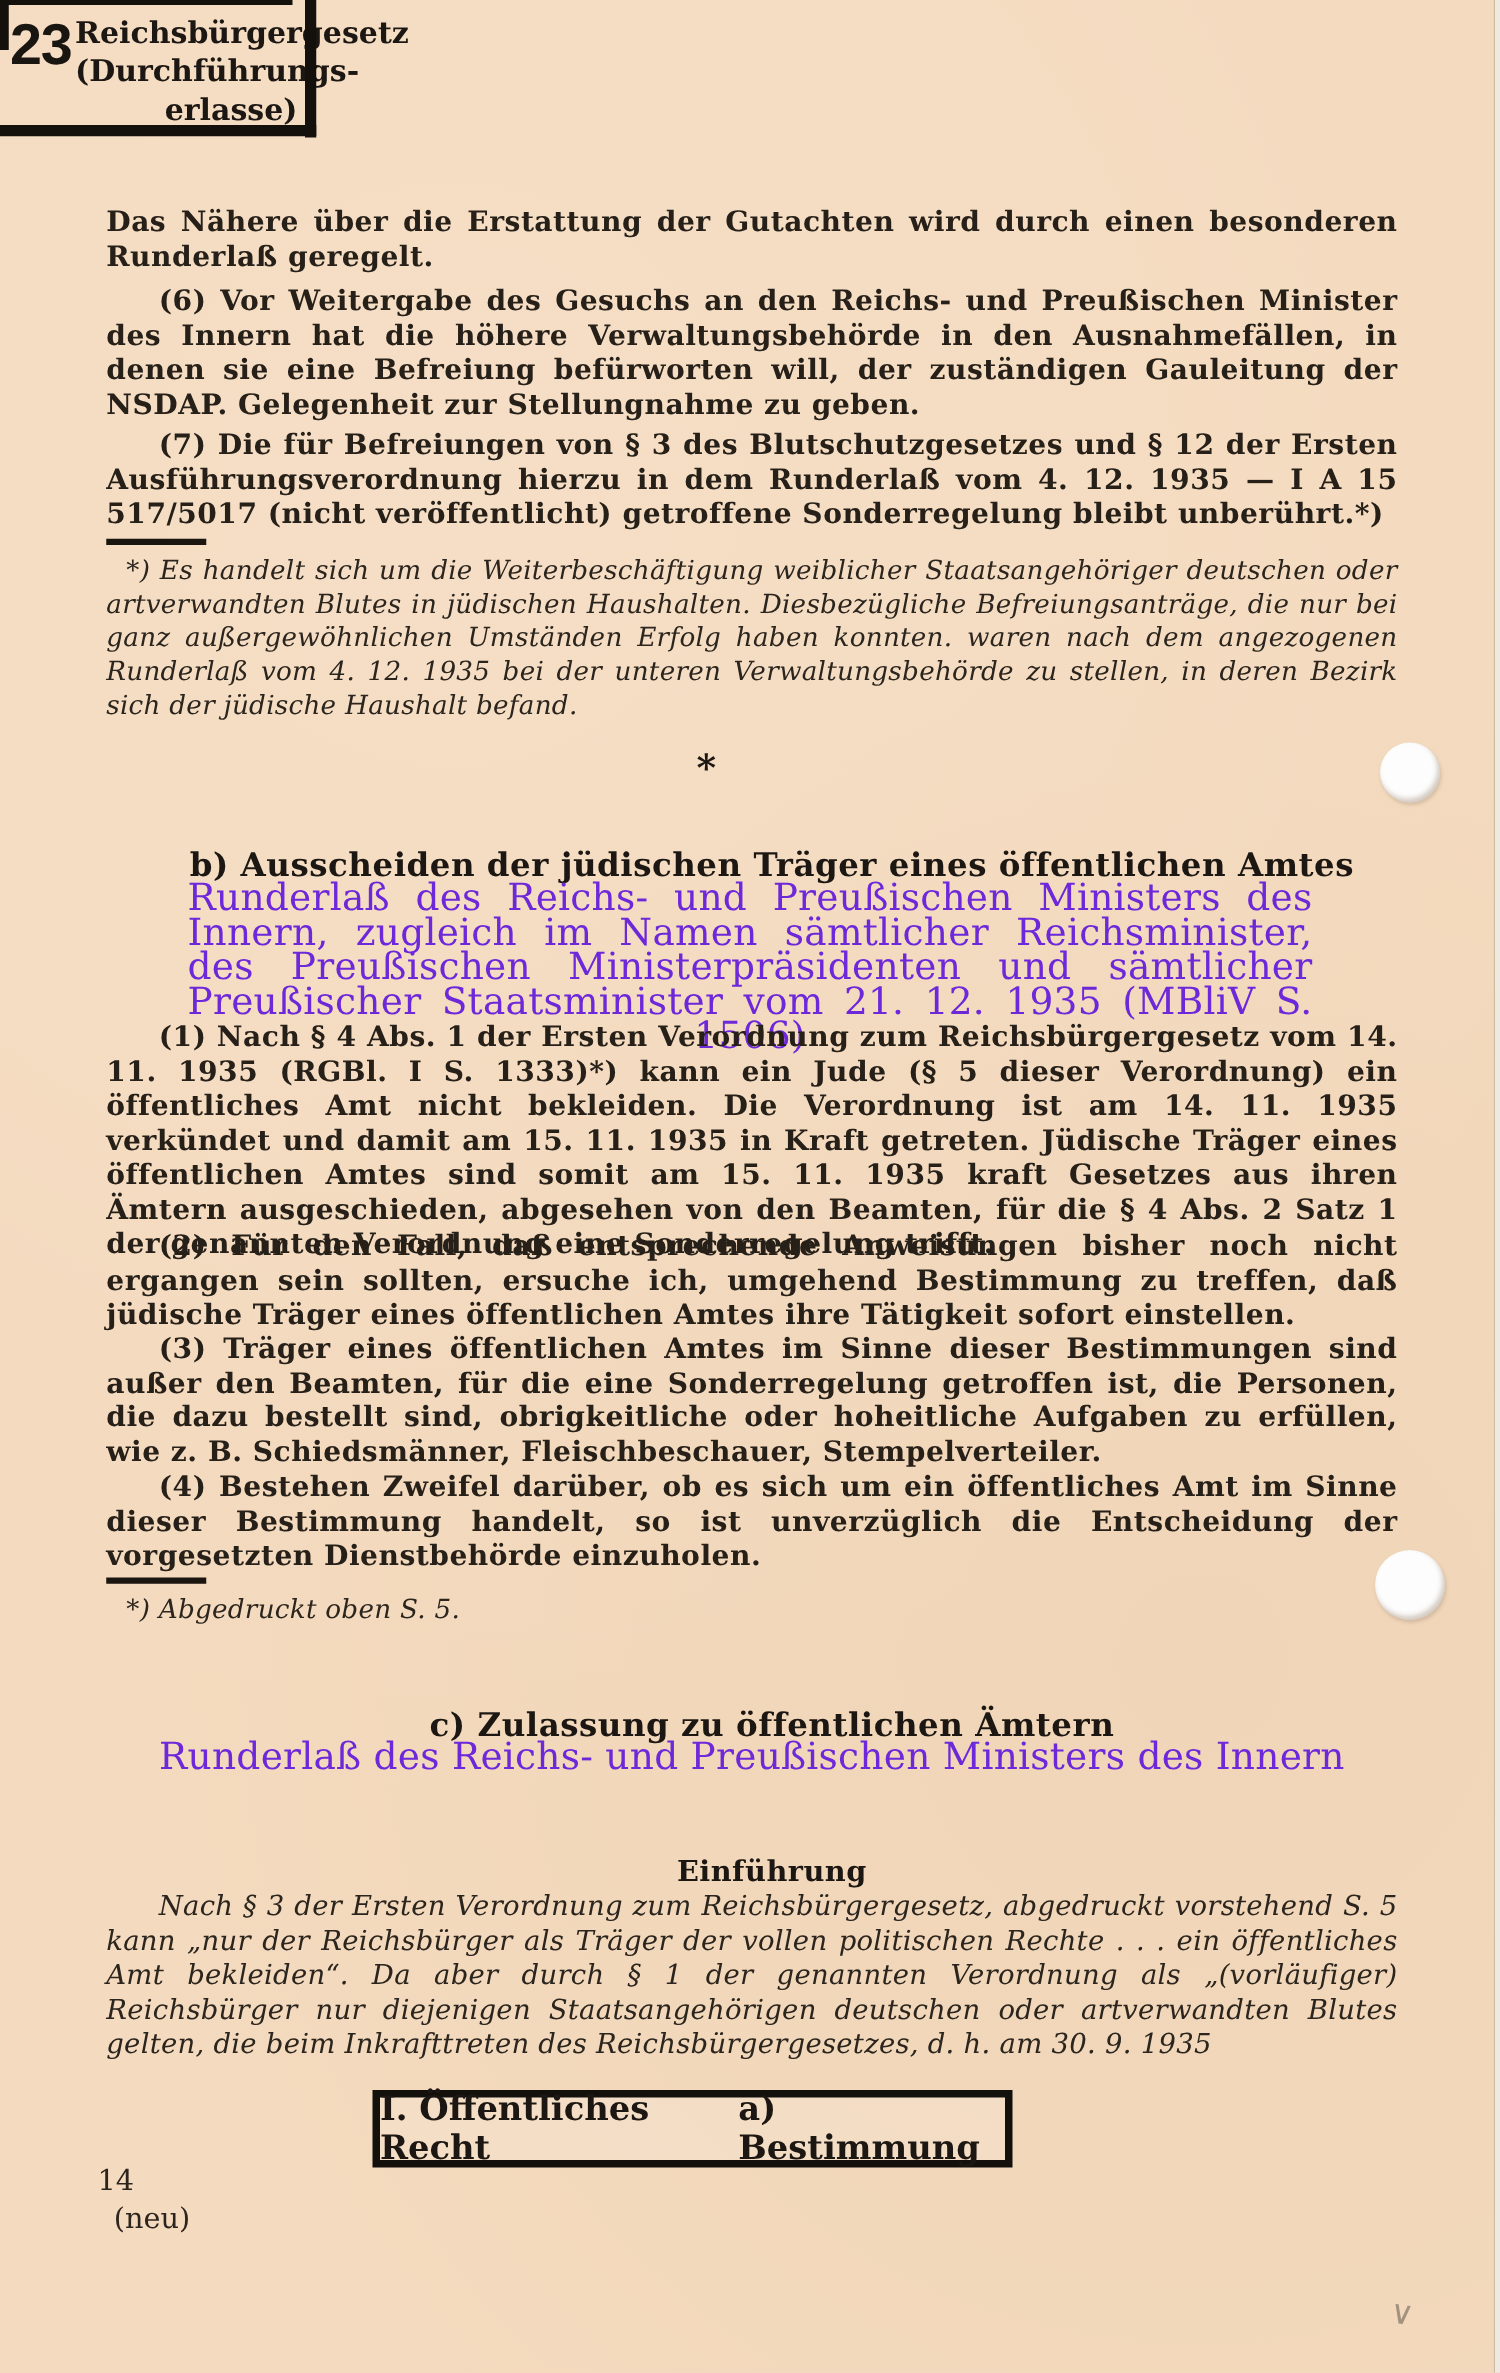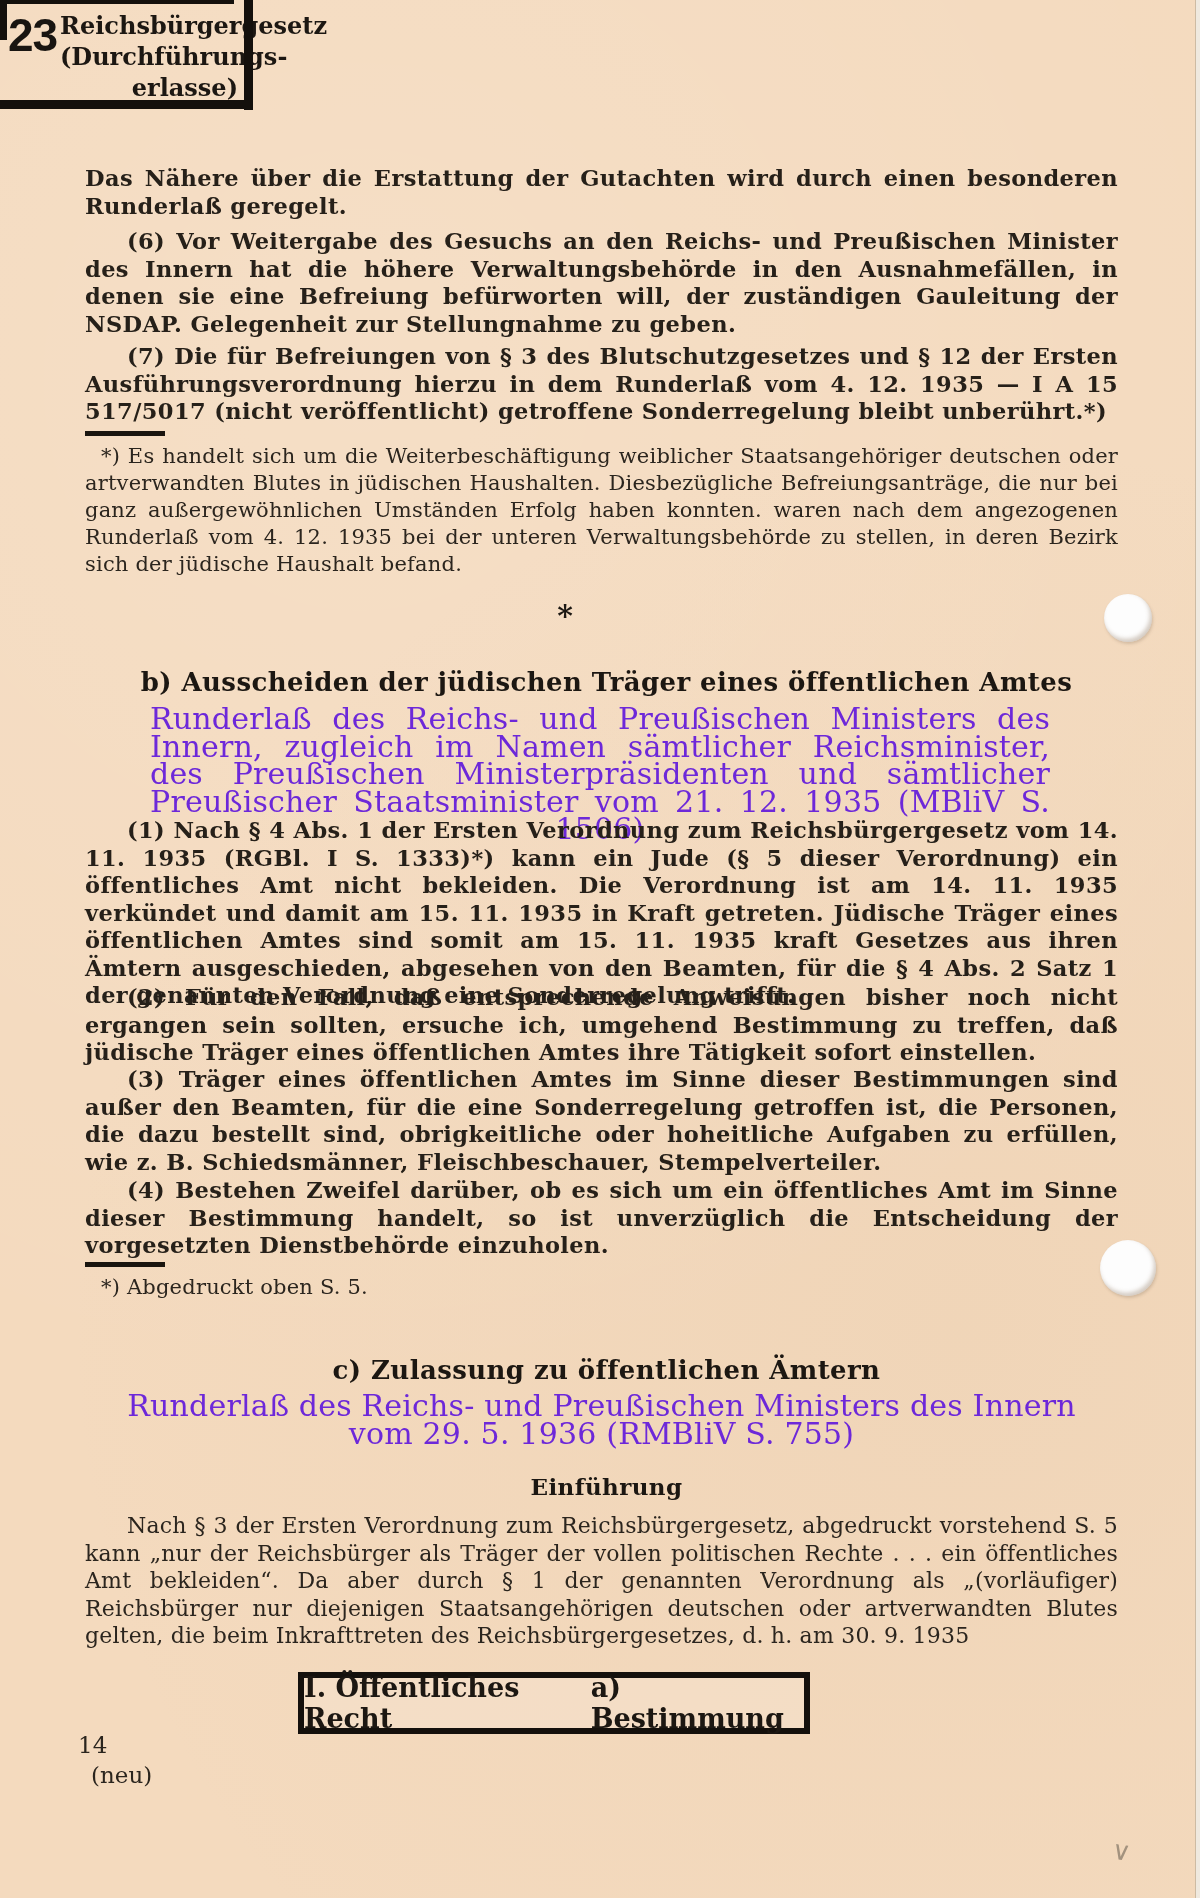"*) Es handelt sich um" .fn { font-style: none -> italic }
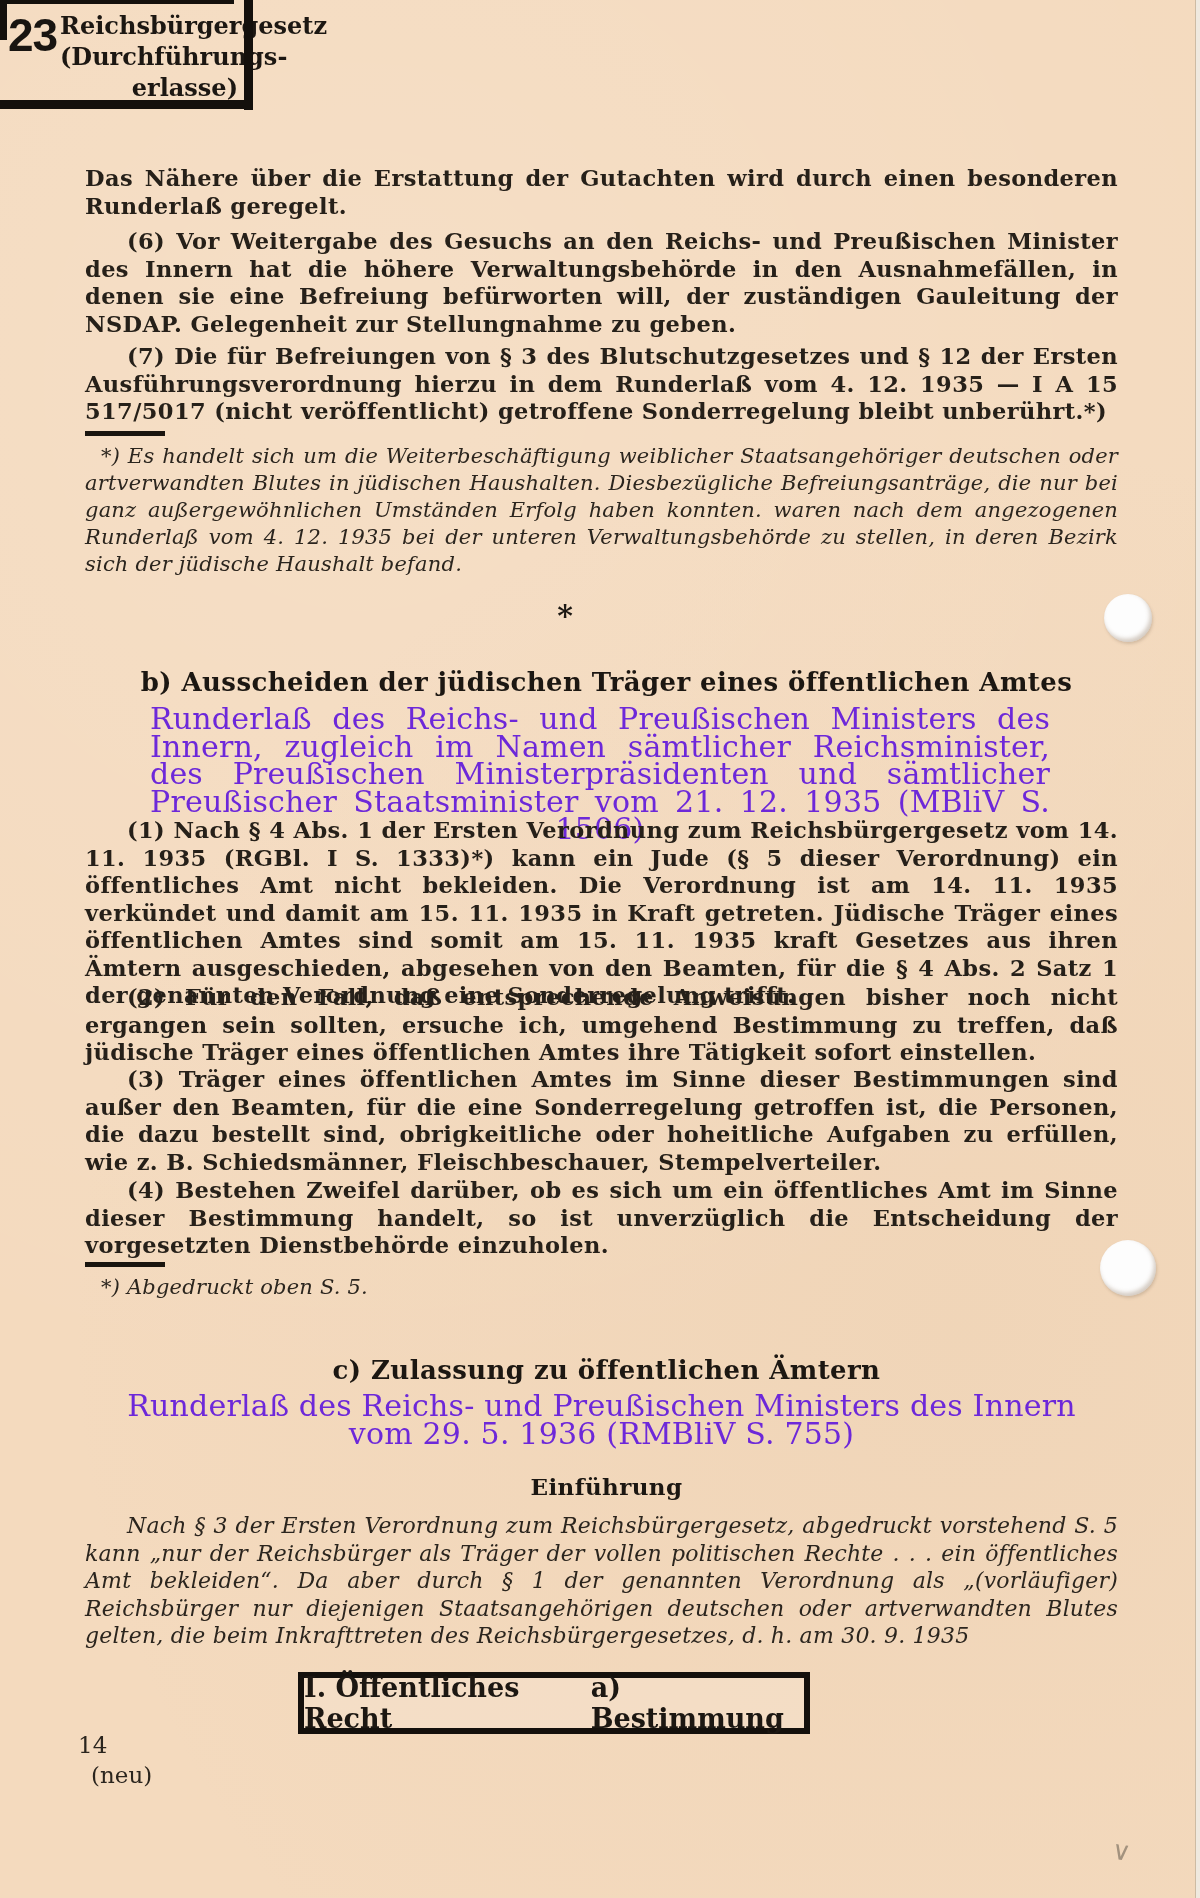"b) Ausscheiden der jüdischen Träger" .heading { margin: 5px -> 16px }
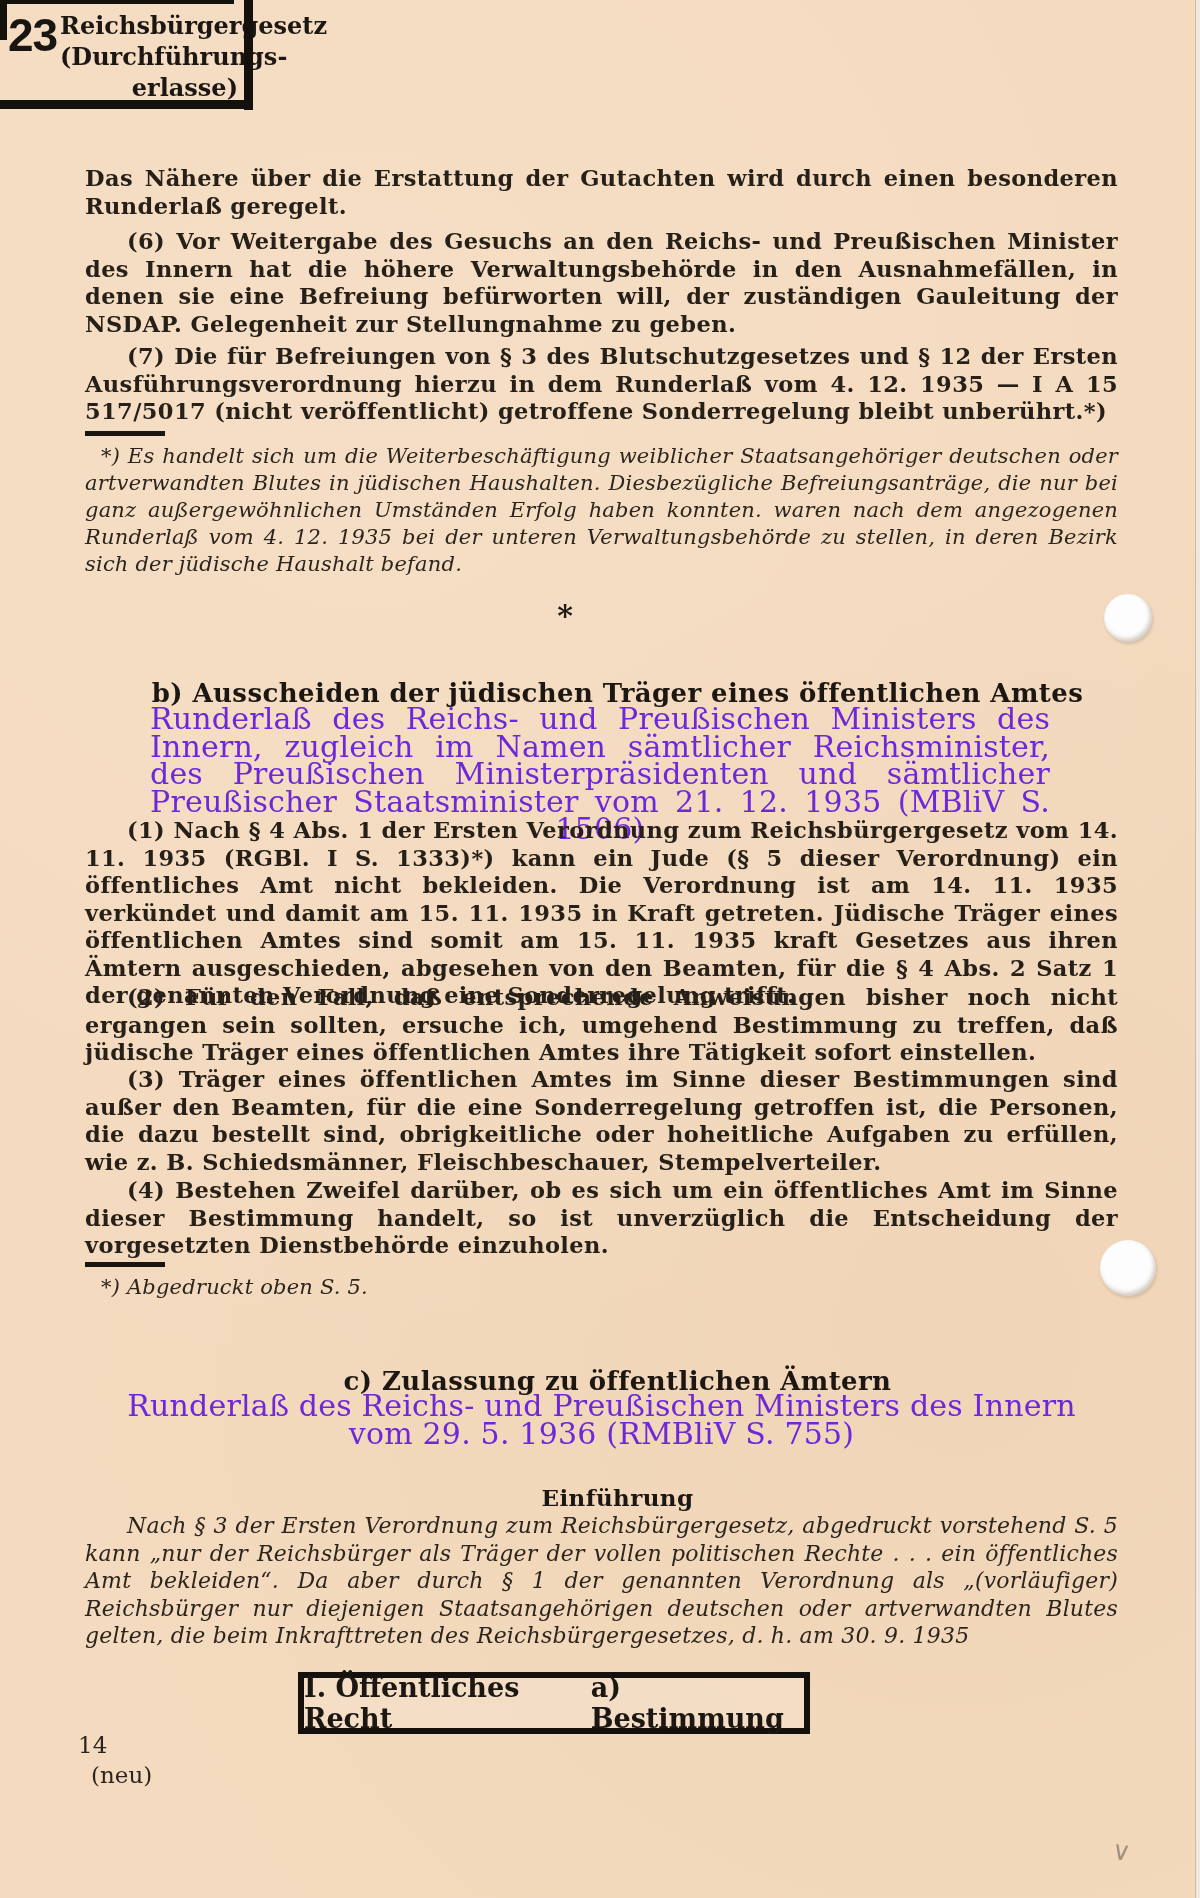"vom 29. 5. 1936 (RMBliV" p.subhead { html: <p>vom 29. 5. 1936 (RMBliV S. 755)</p> -> none }
